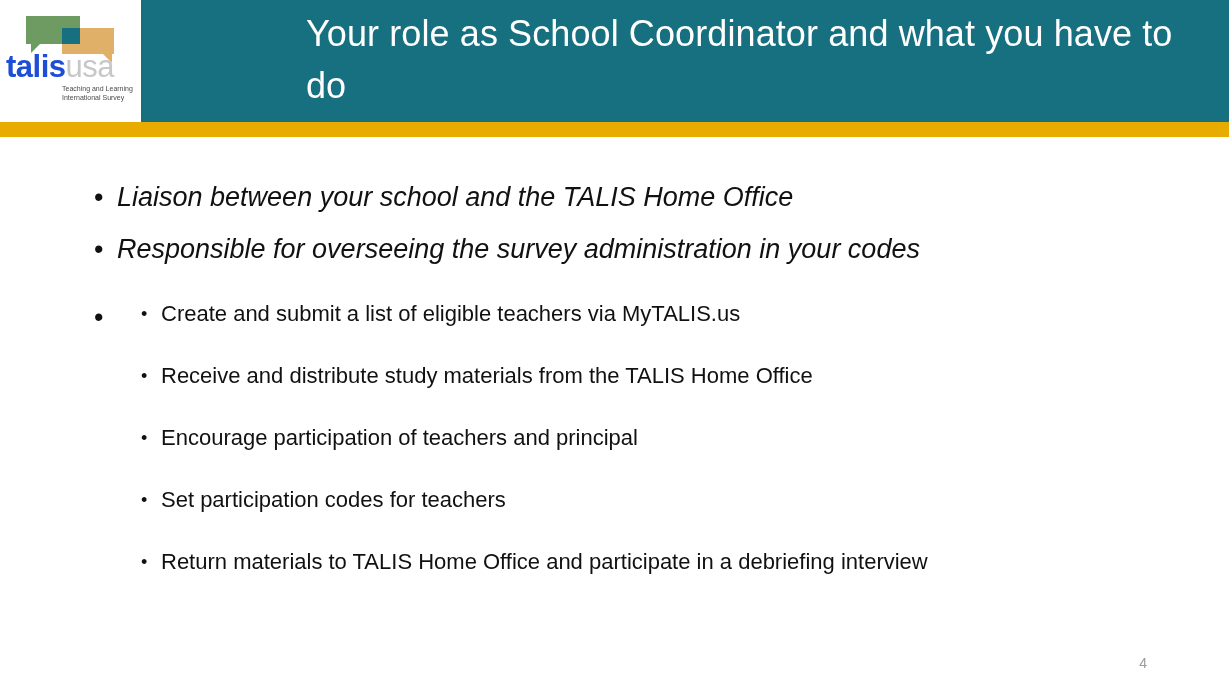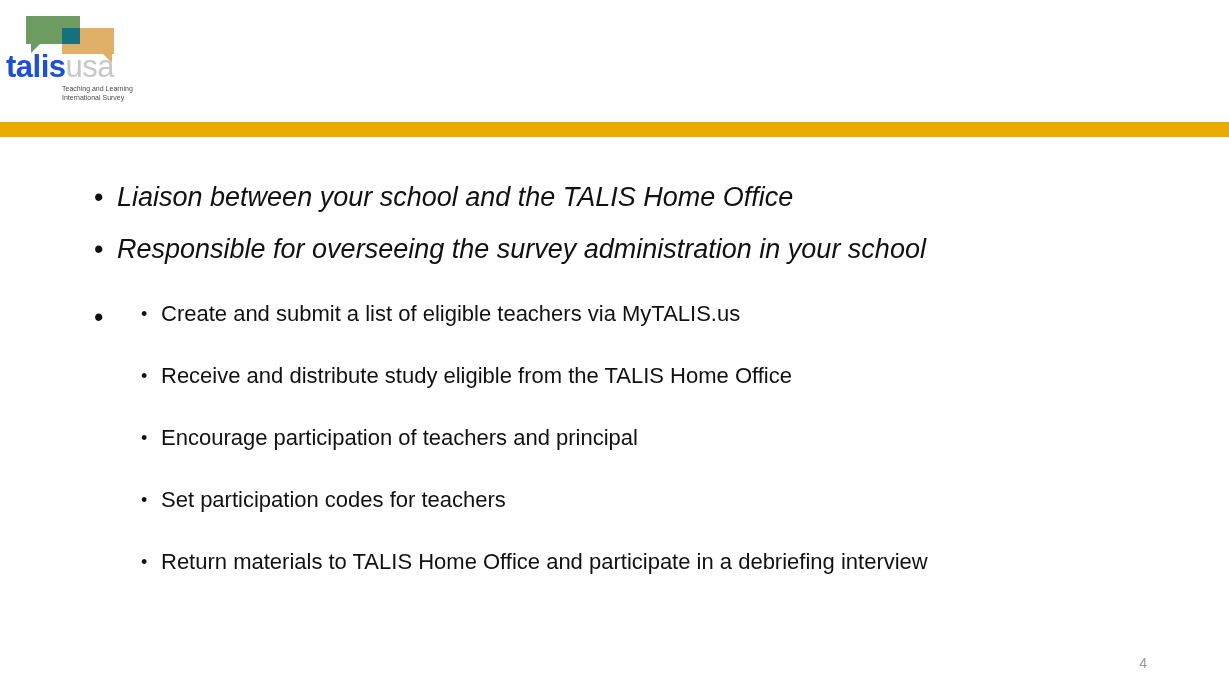"Your role as School Coordinator" div.header-teal { html: none -> <div> <div>Your role as School Coordinator and what you have to do</div> </div> }
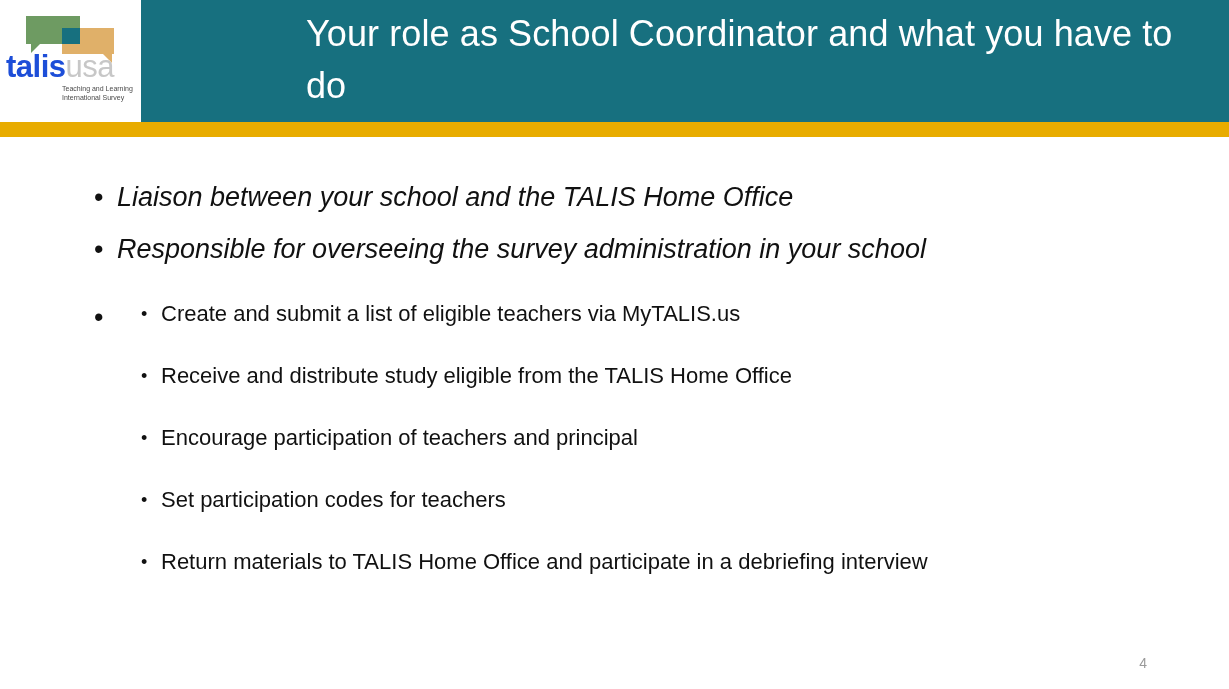"Responsible for overseeing the survey" span.txt1 { text: school -> codes }
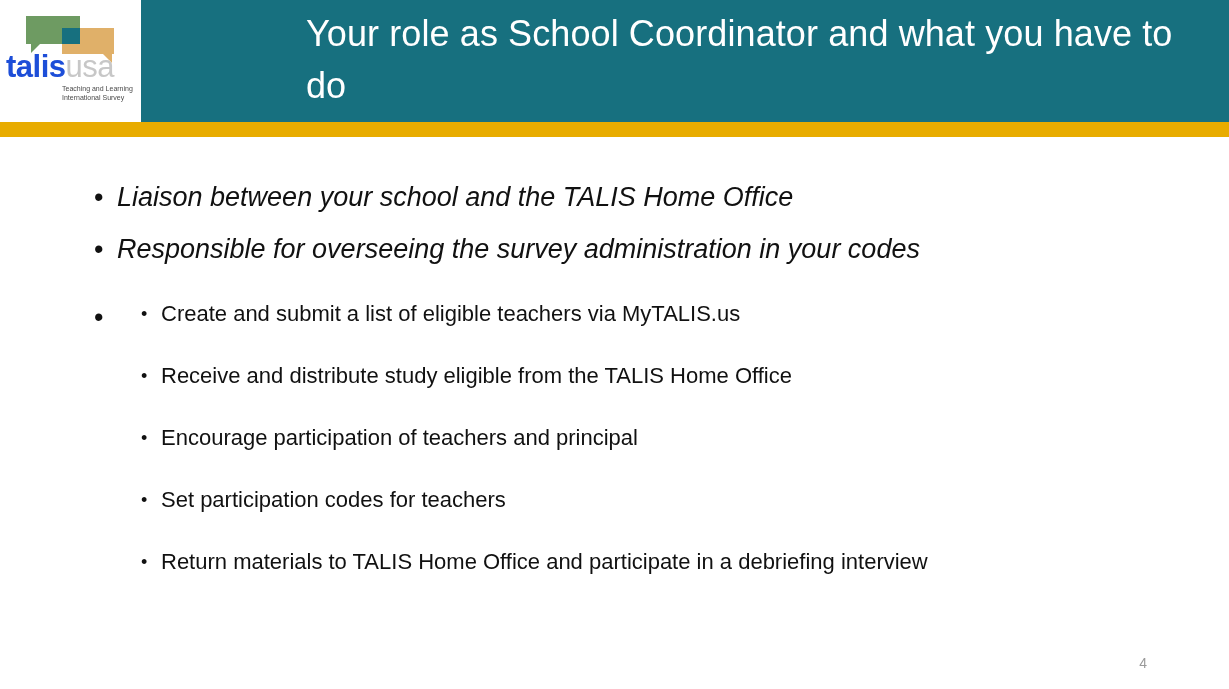"Receive and distribute study eligible" span.txt2 { text: eligible -> materials }
